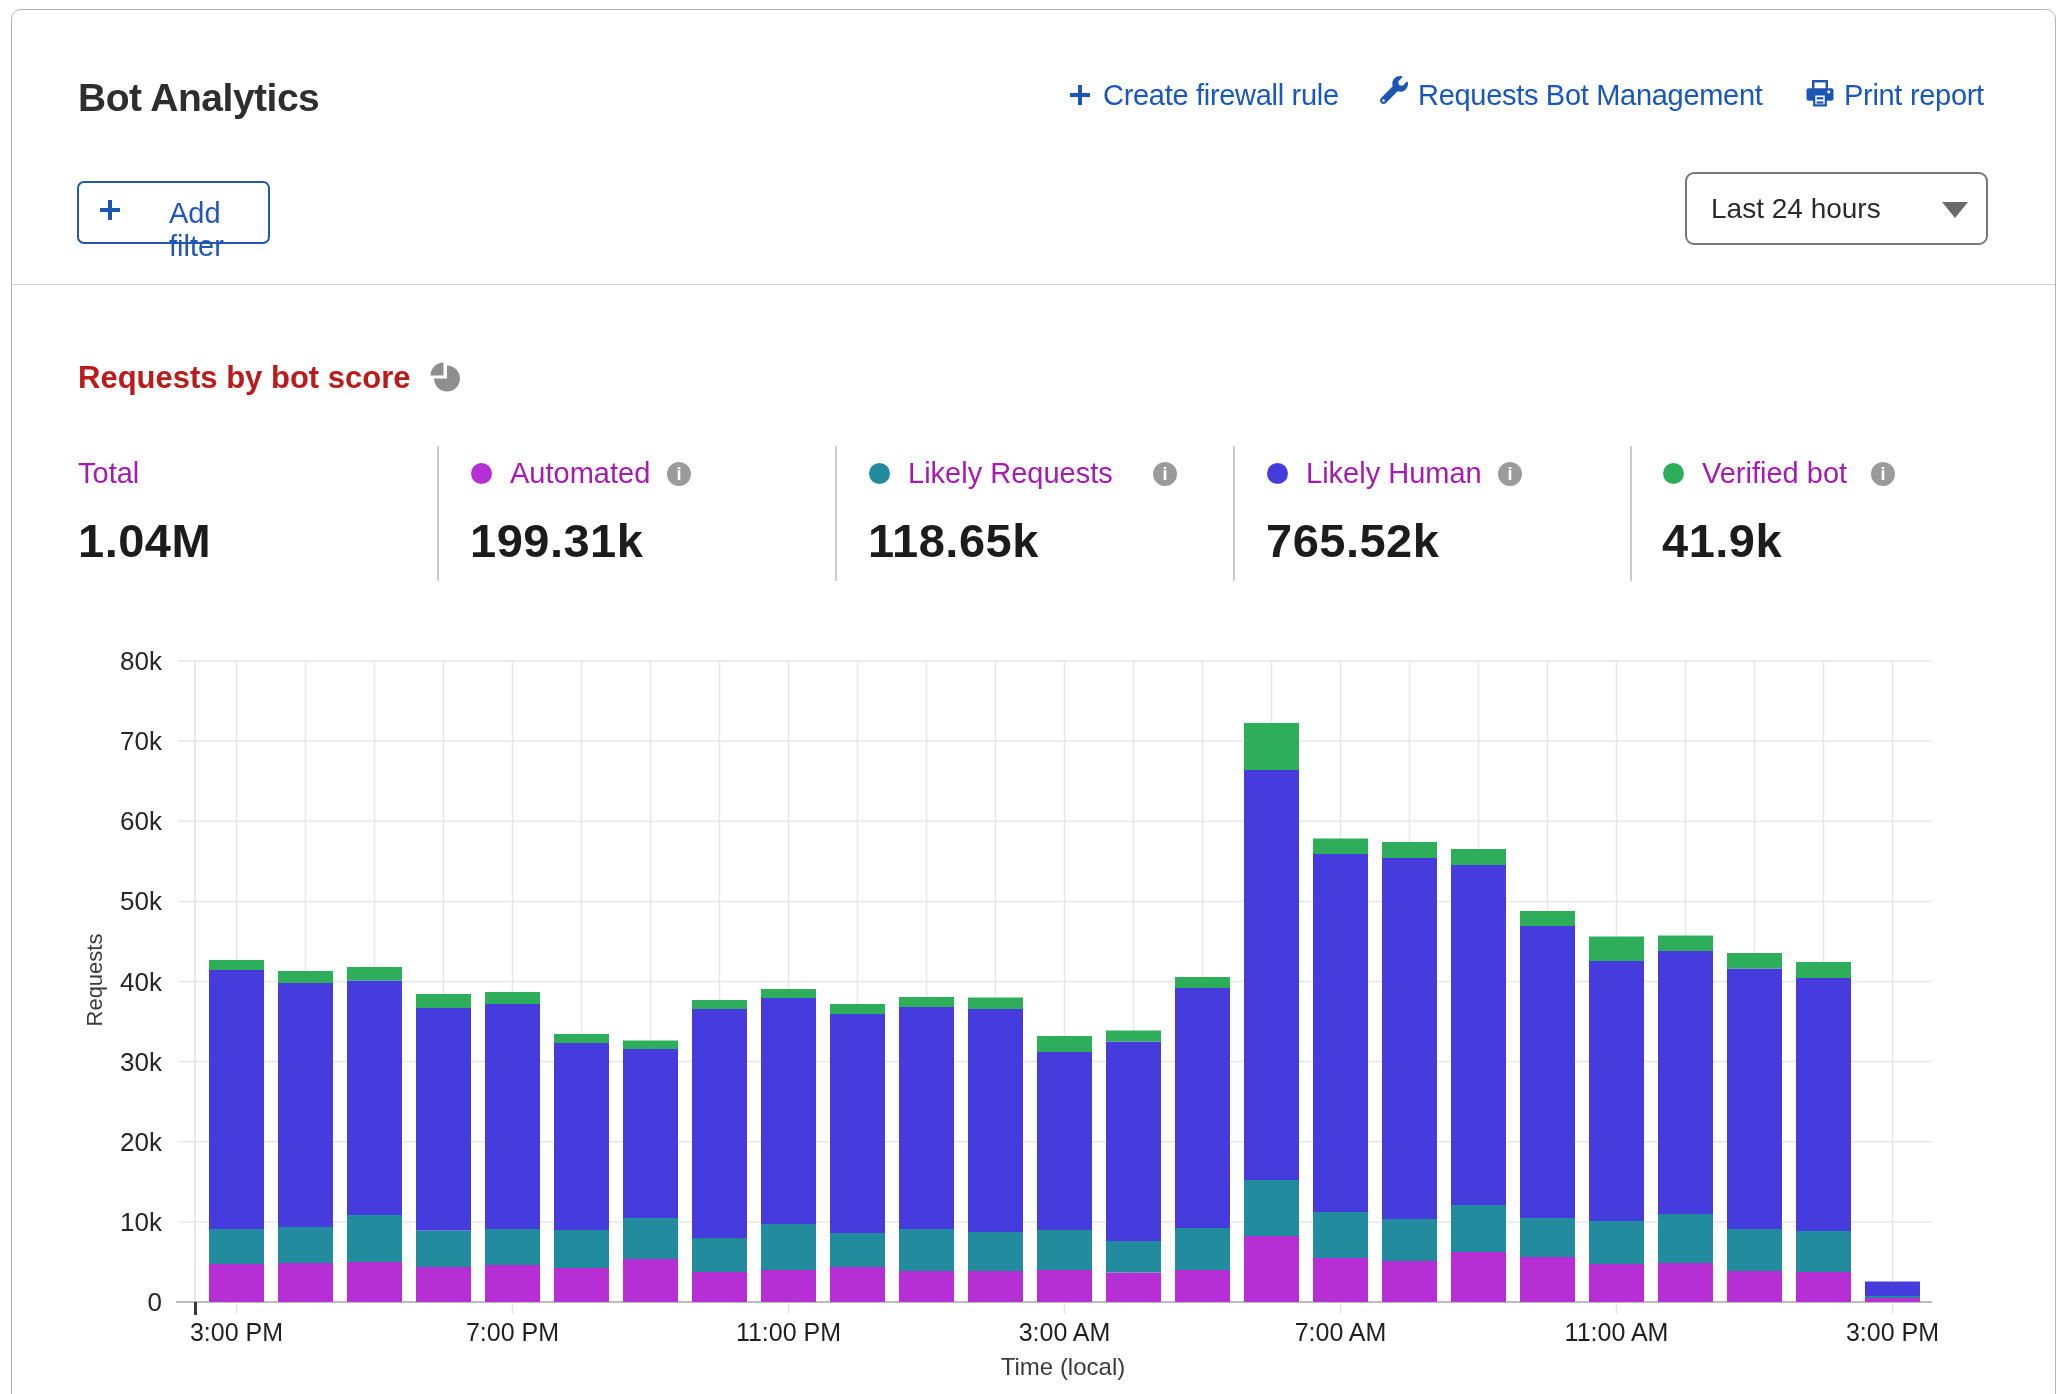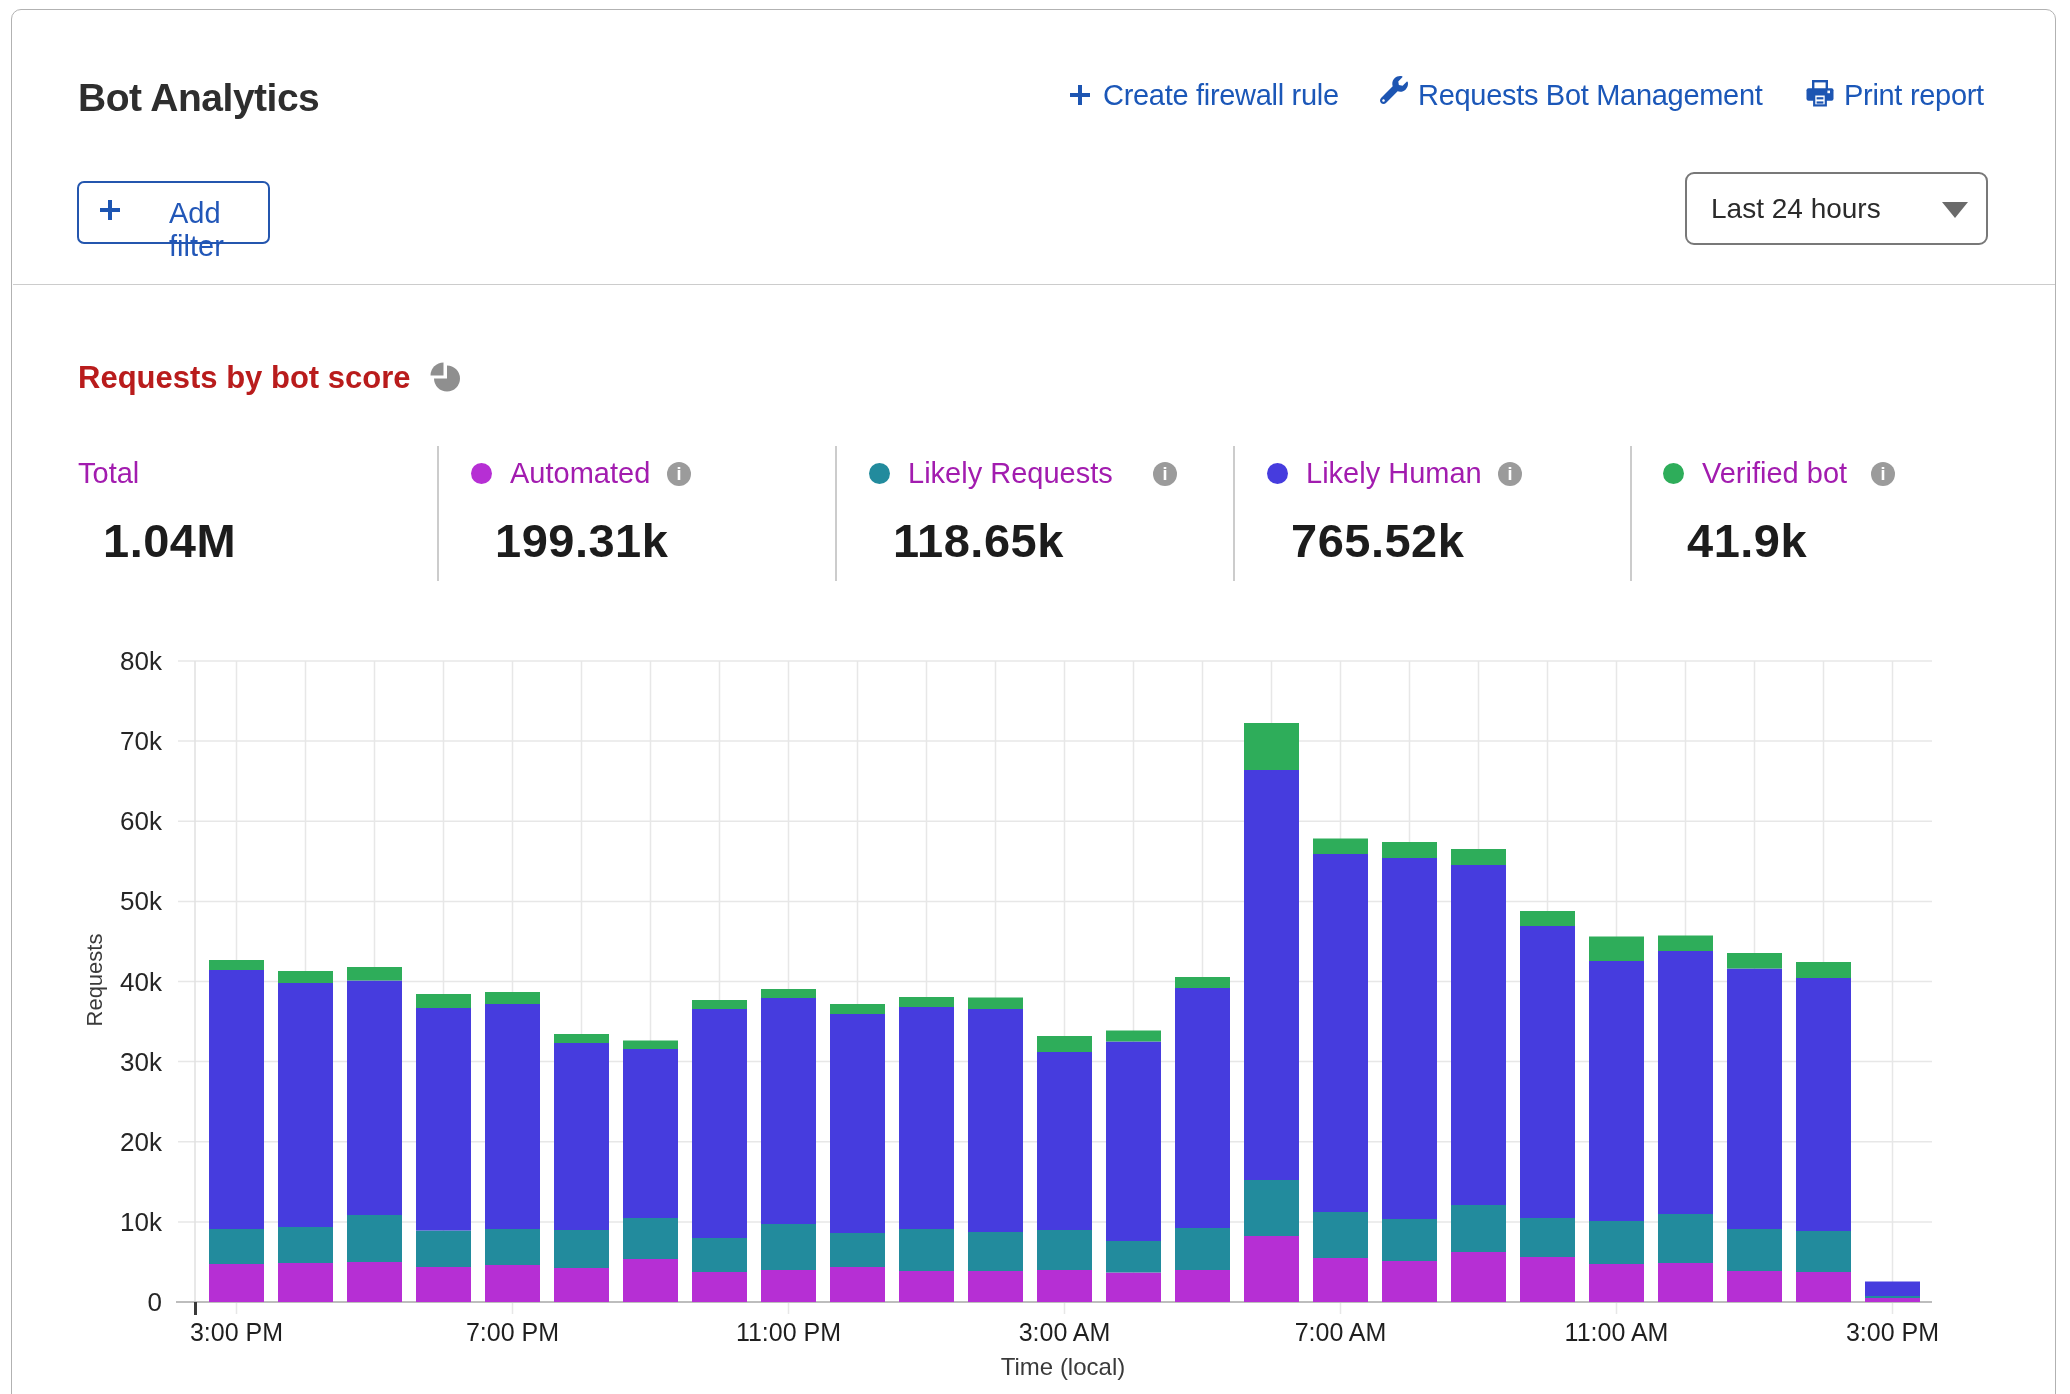"1.04M" .sval { margin-left: 25px -> none }
